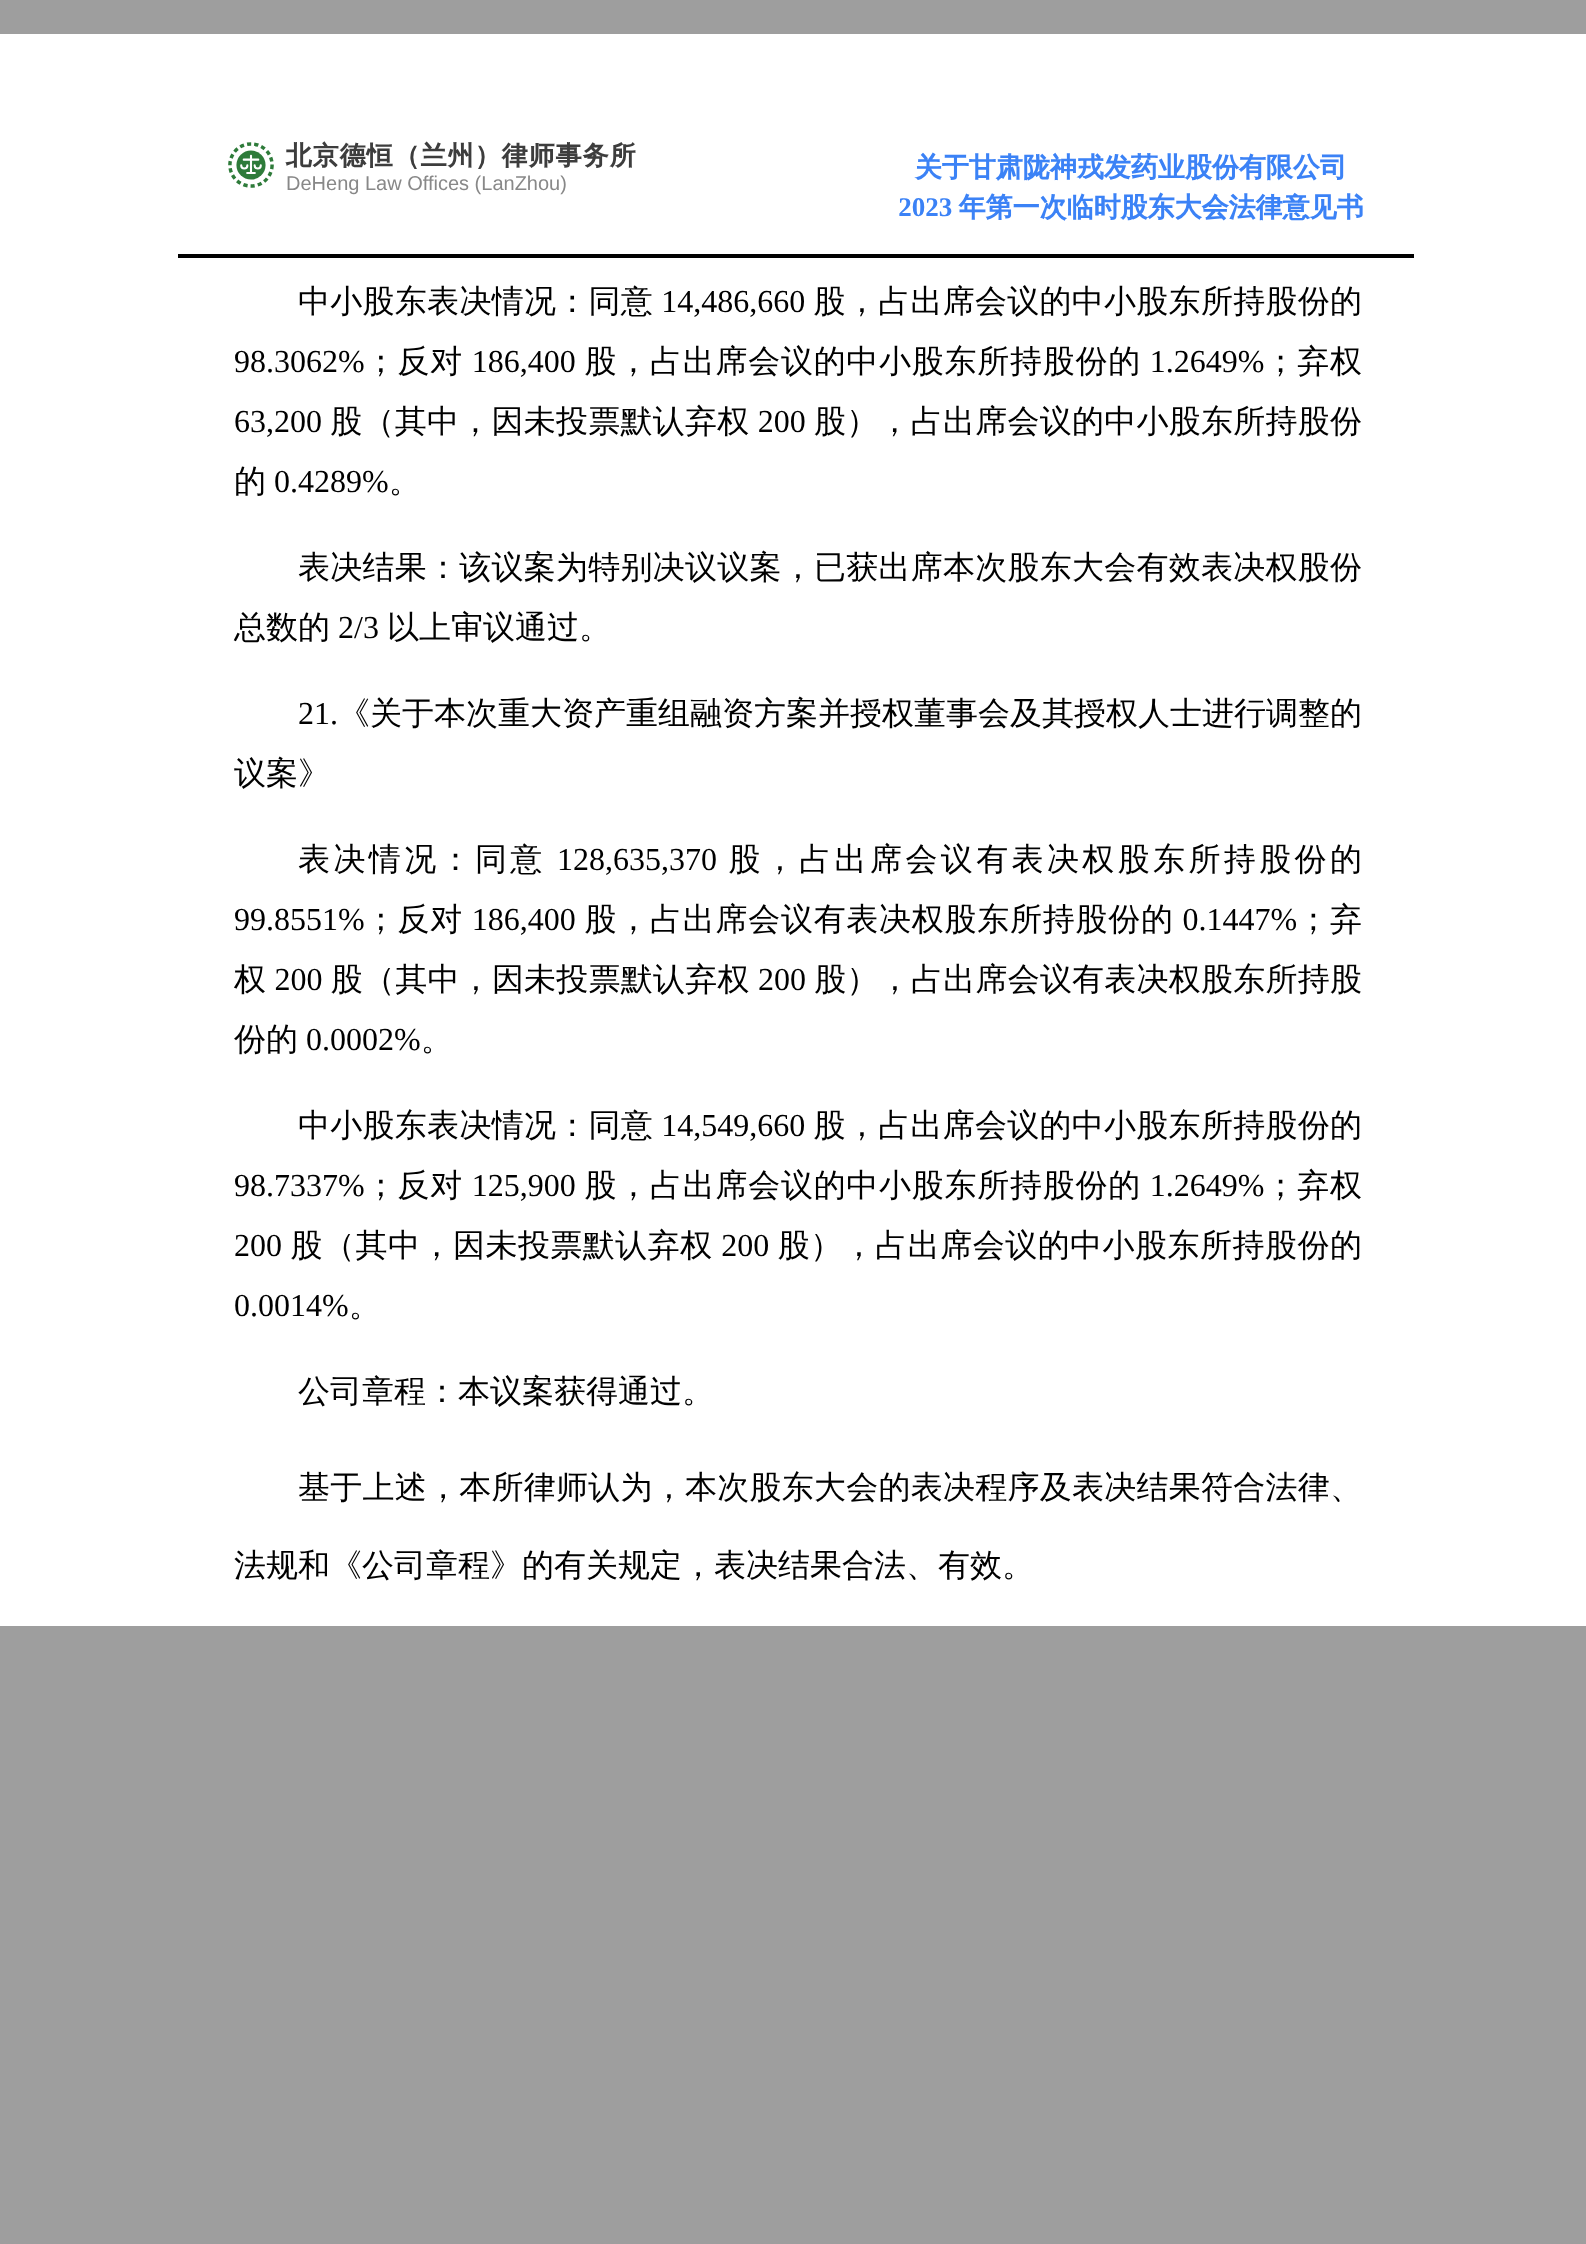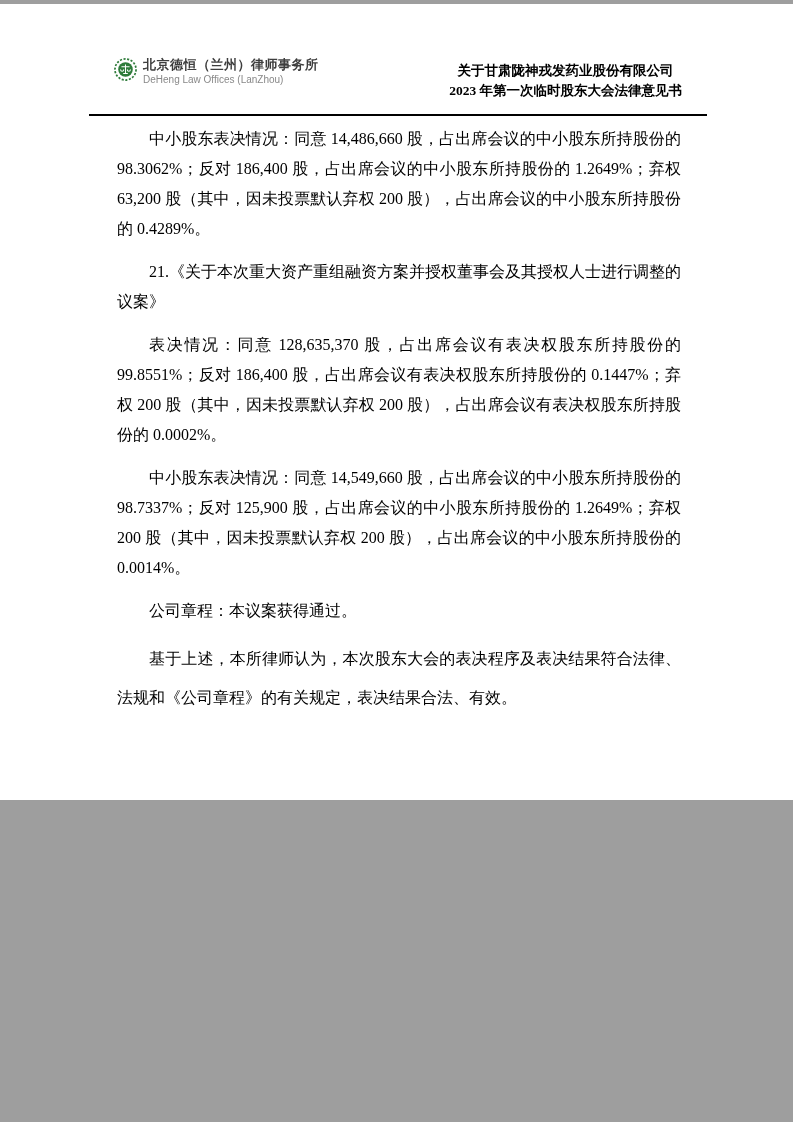"北京德恒（兰州）律师事务所" .page { margin: 4px auto -> 17px auto }
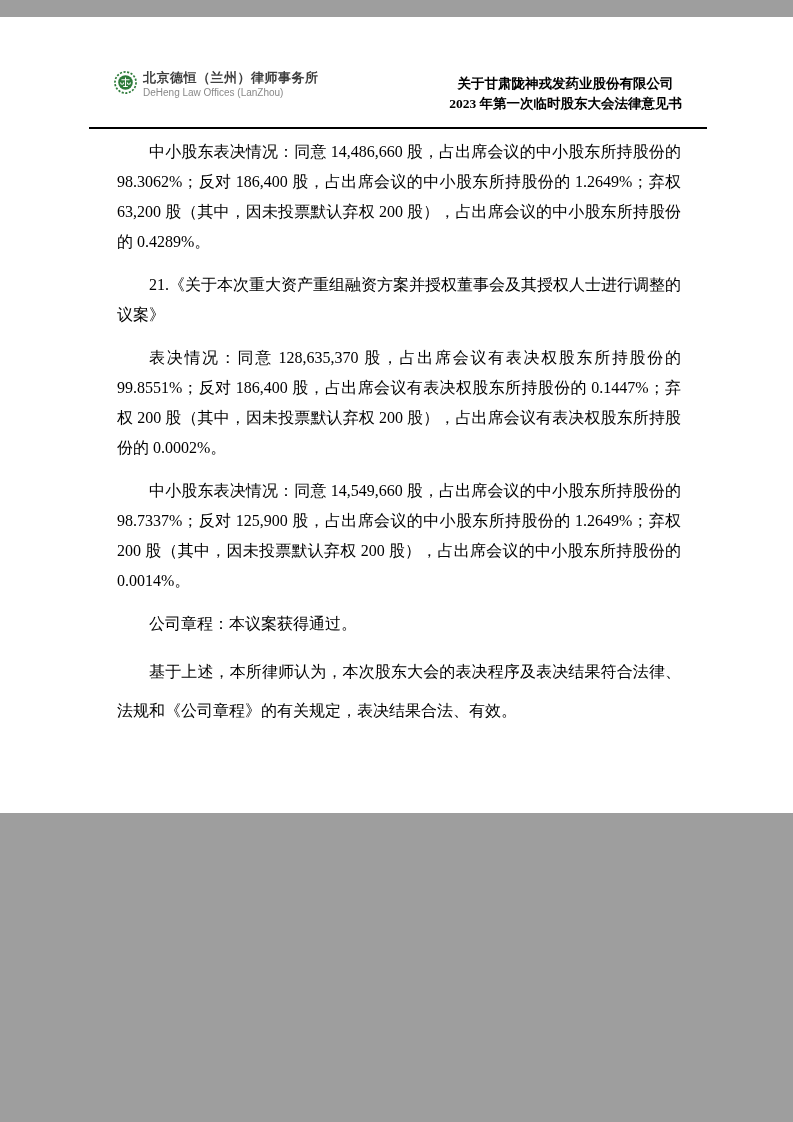"关于甘肃陇神戎发药业股份有限公司" .doc-title { color: #000000 -> #3b82f6 }
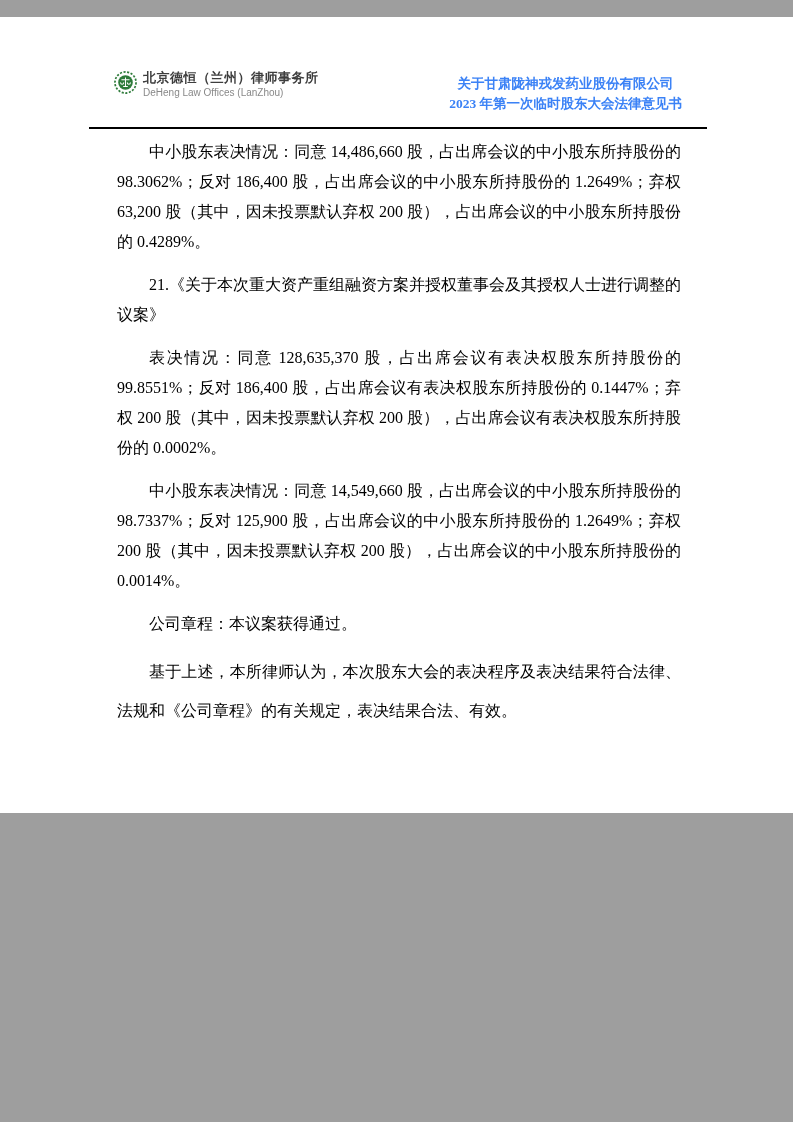"表决结果：该议案为特别决议议案，已获出席本次股东大会有效表决权股份总数的 2/3" p { html: none -> <p>表决结果：该议案为特别决议议案，已获出席本次股东大会有效表决权股份总数的 2/3 以上审议通过。</p> }
